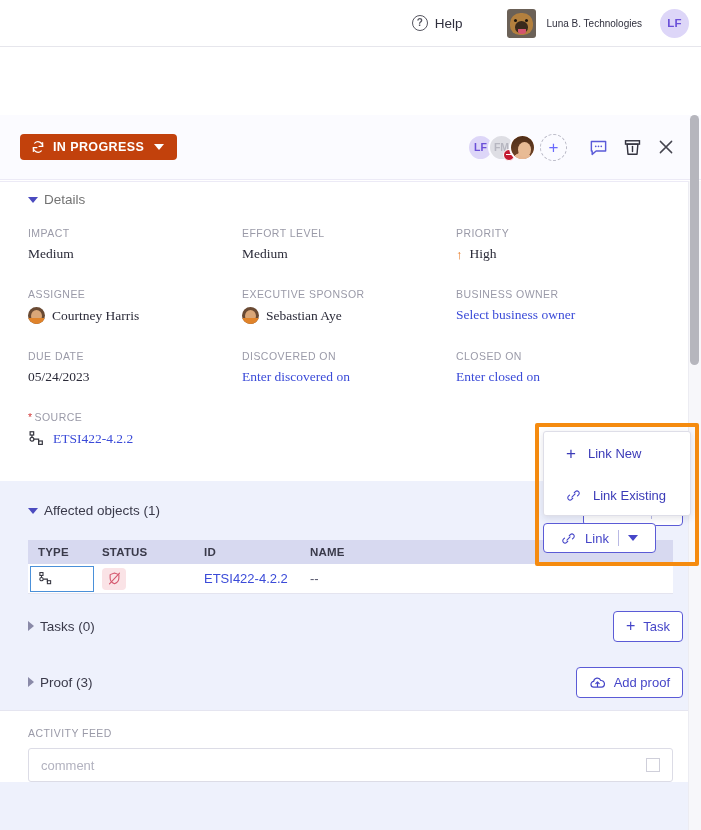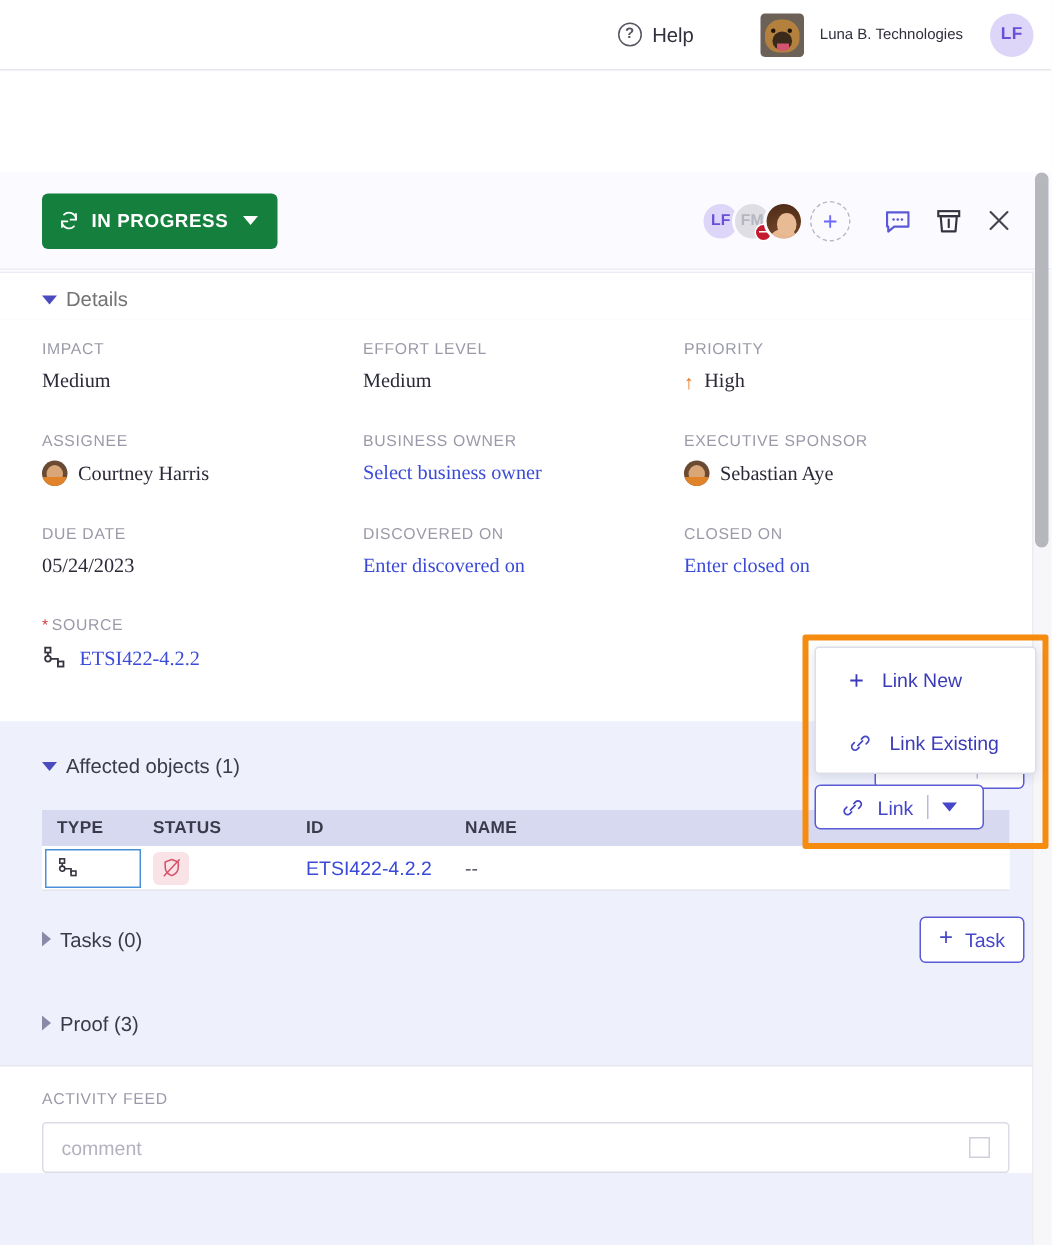"IN PROGRESS" .status-pill { background: #15803d -> #c2410c; height: 37px -> 26px; margin-left: 28px -> 20px }
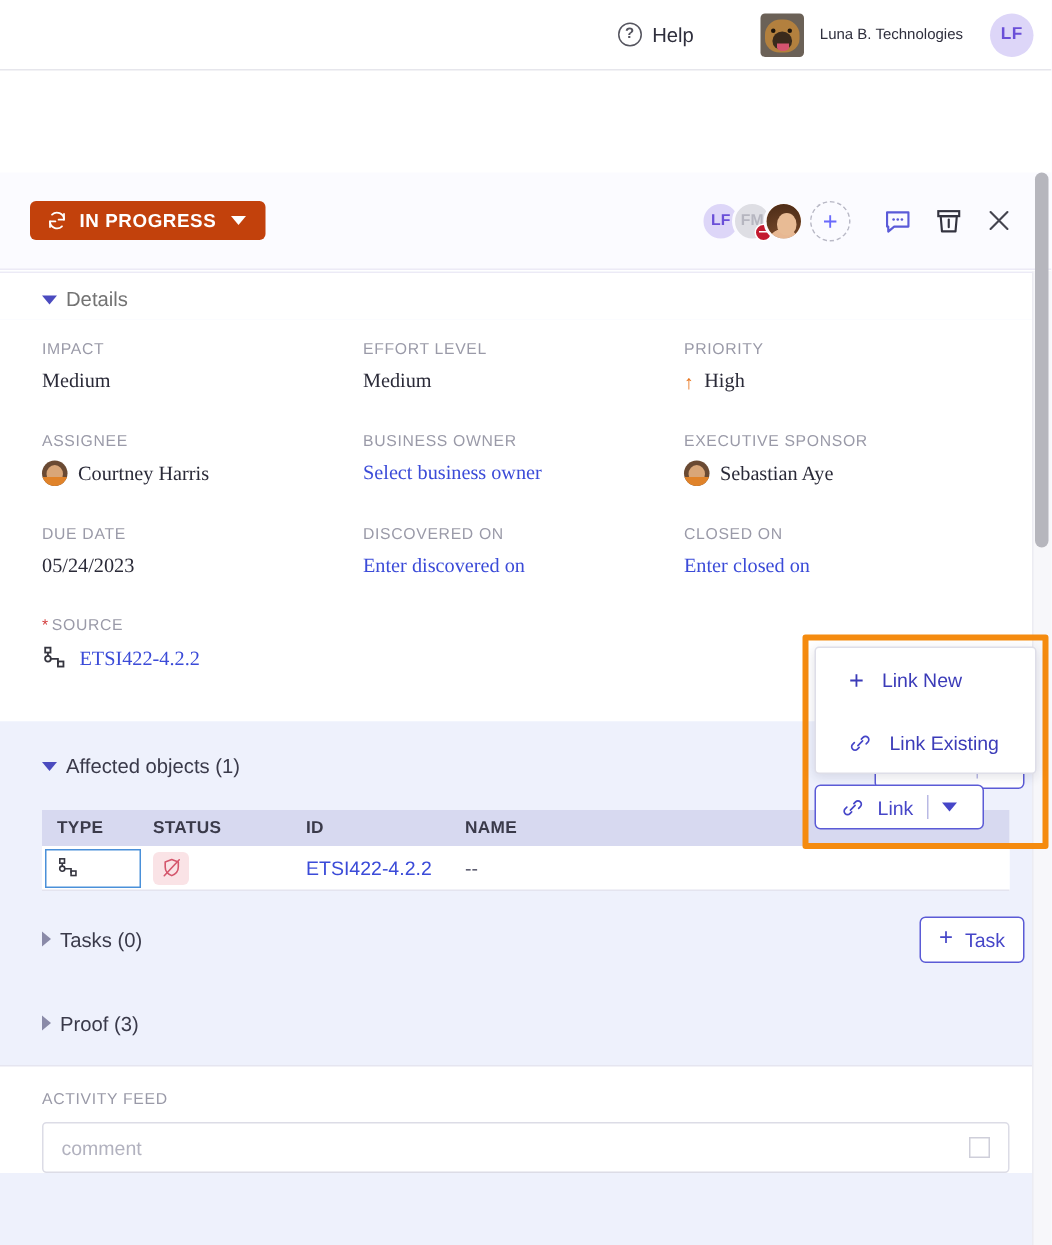"BUSINESS OWNER" div.fcell { order: before "EXECUTIVE SPONSOR" -> after "EXECUTIVE SPONSOR" }
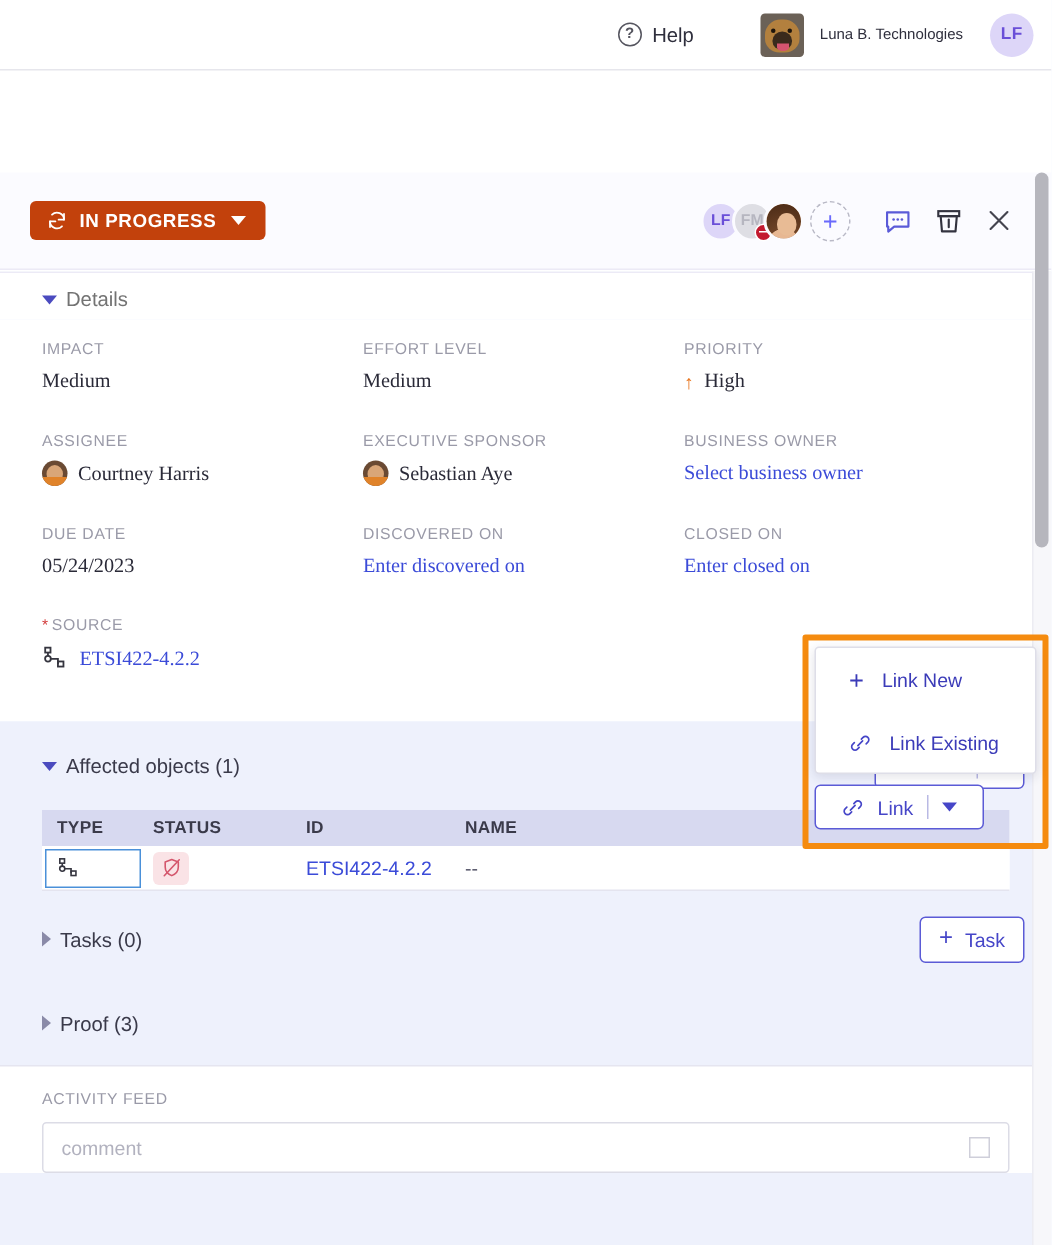"Add proof" button.btn-outline { html: none -> <button> <svg> <path></path> <path></path> </svg> <span>Add proof</span> </button> }
